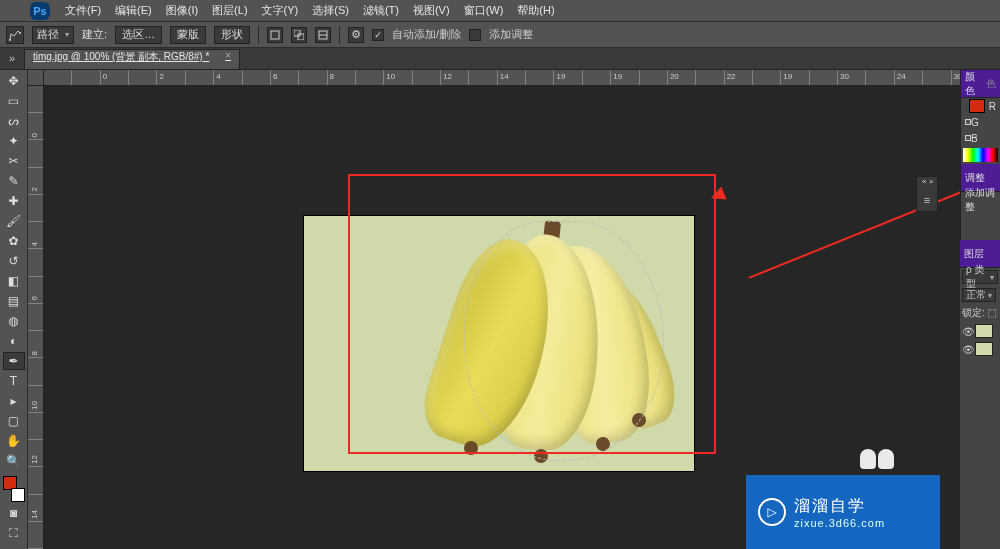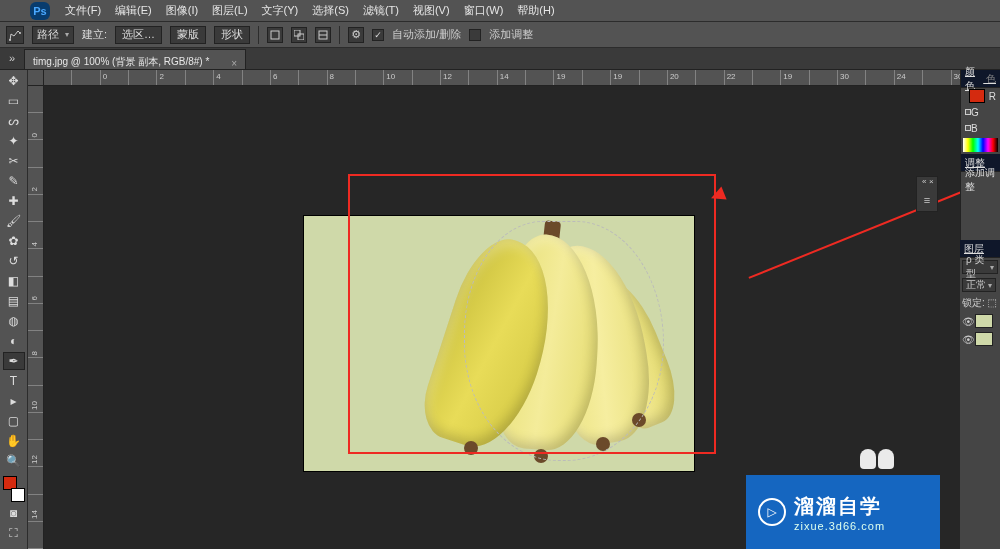"timg.jpg @ 100% (背景 副本," .doc-tab { align-items: flex-end -> flex-start; gap: 22px -> 16px; text-decoration: none -> underline }
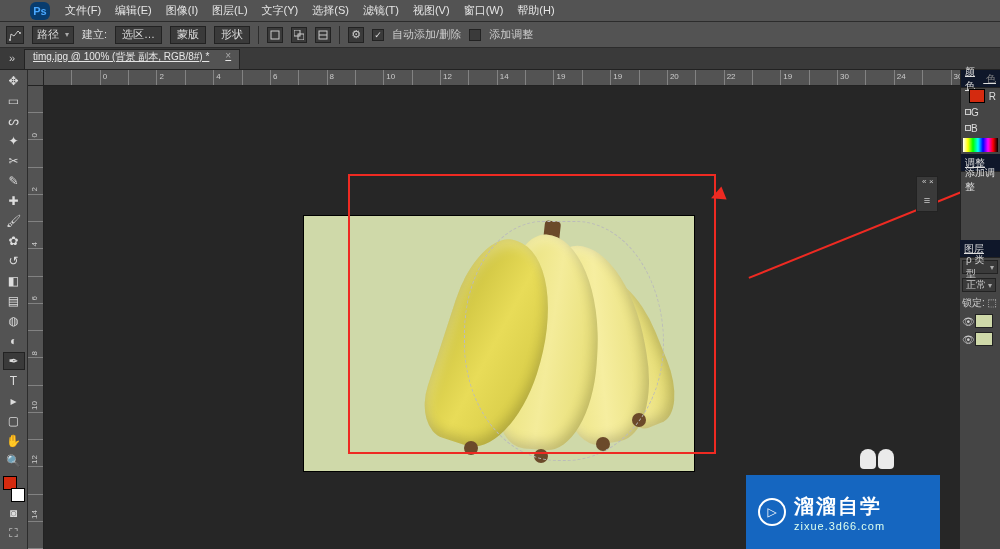"颜色" .rtab { background: #0f172a -> #4c1d95; height: 18px -> 28px; text-decoration: underline -> none }
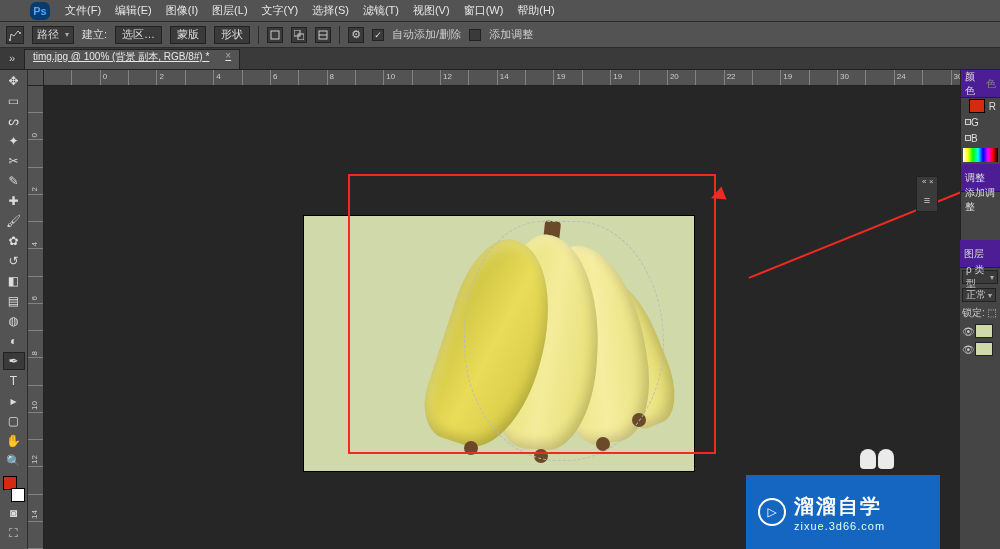"溜溜自学" .wm-cn { font-size: 20px -> 16px; font-weight: 700 -> 400 }
